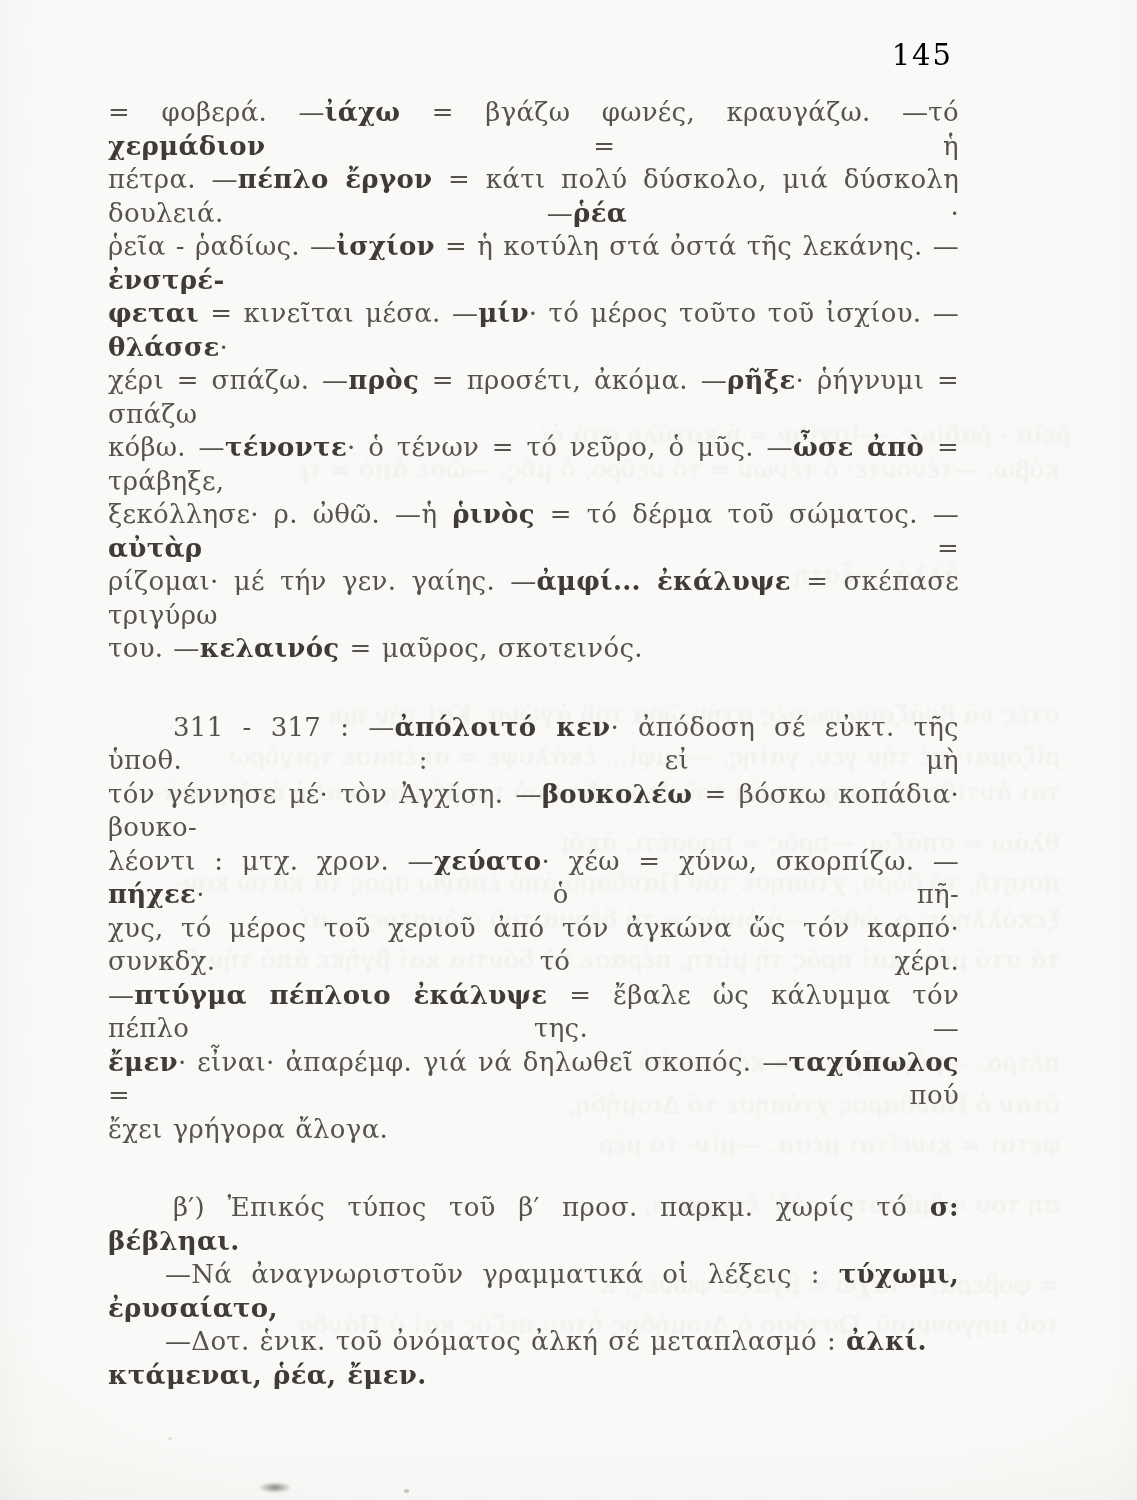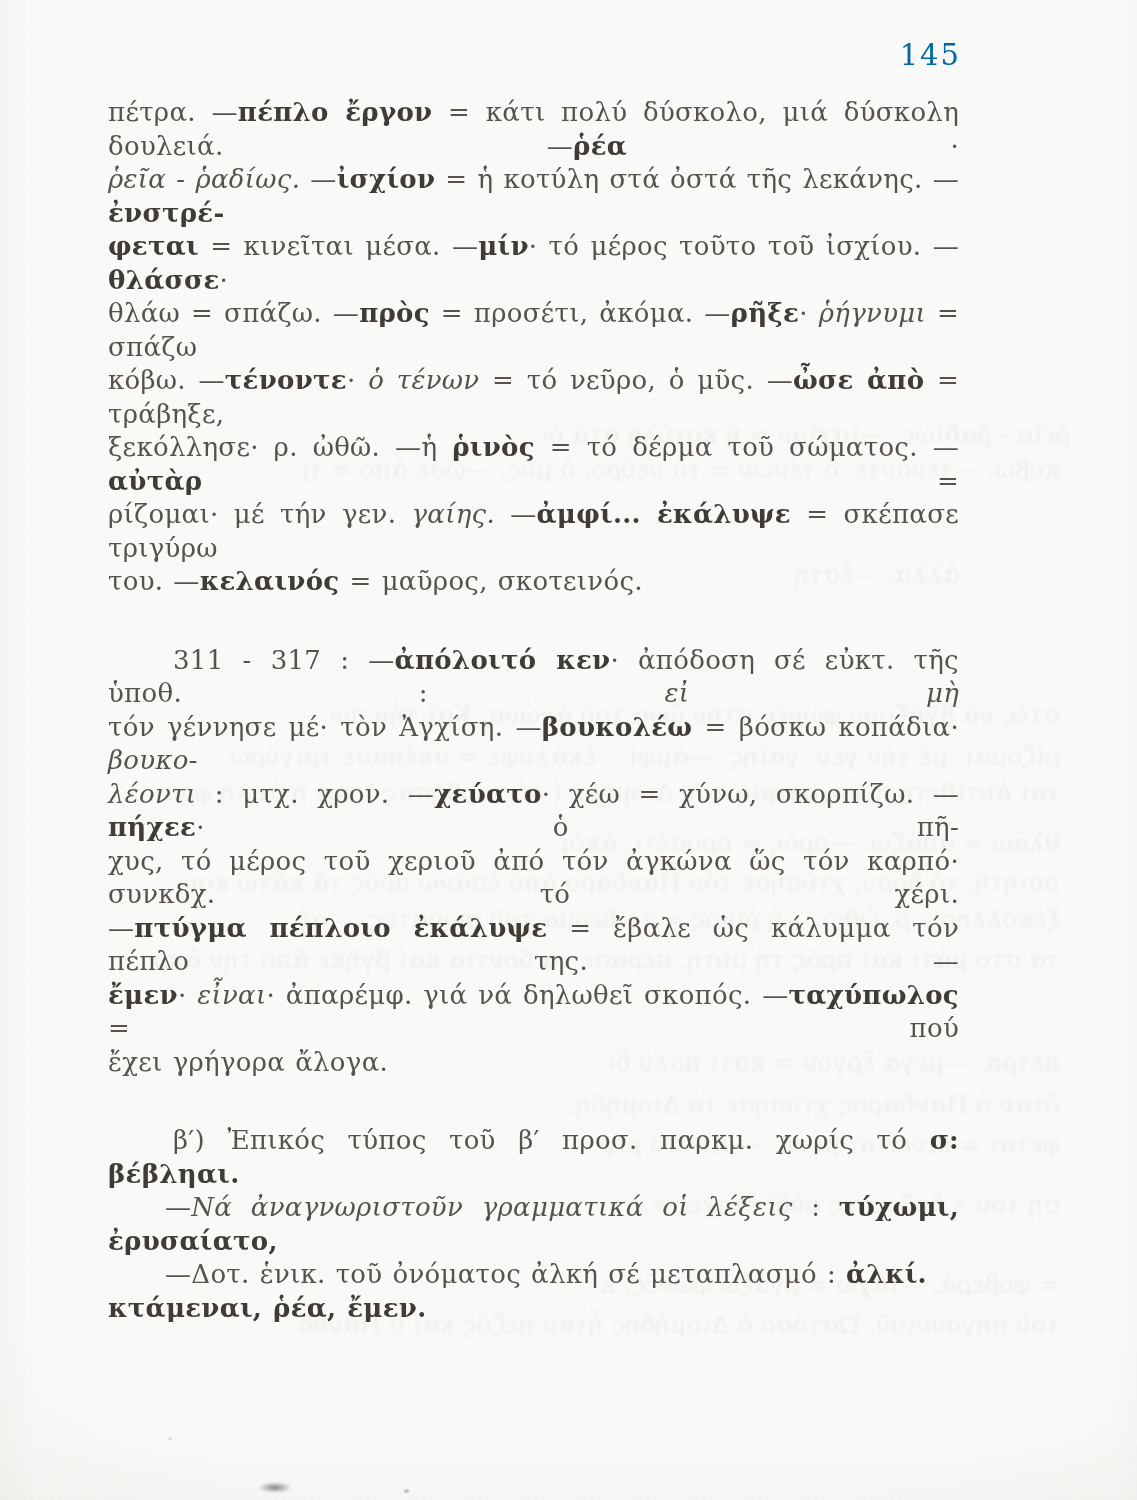"145" .pageno { color: #0369a1 -> #000000; right: 176px -> 184px }
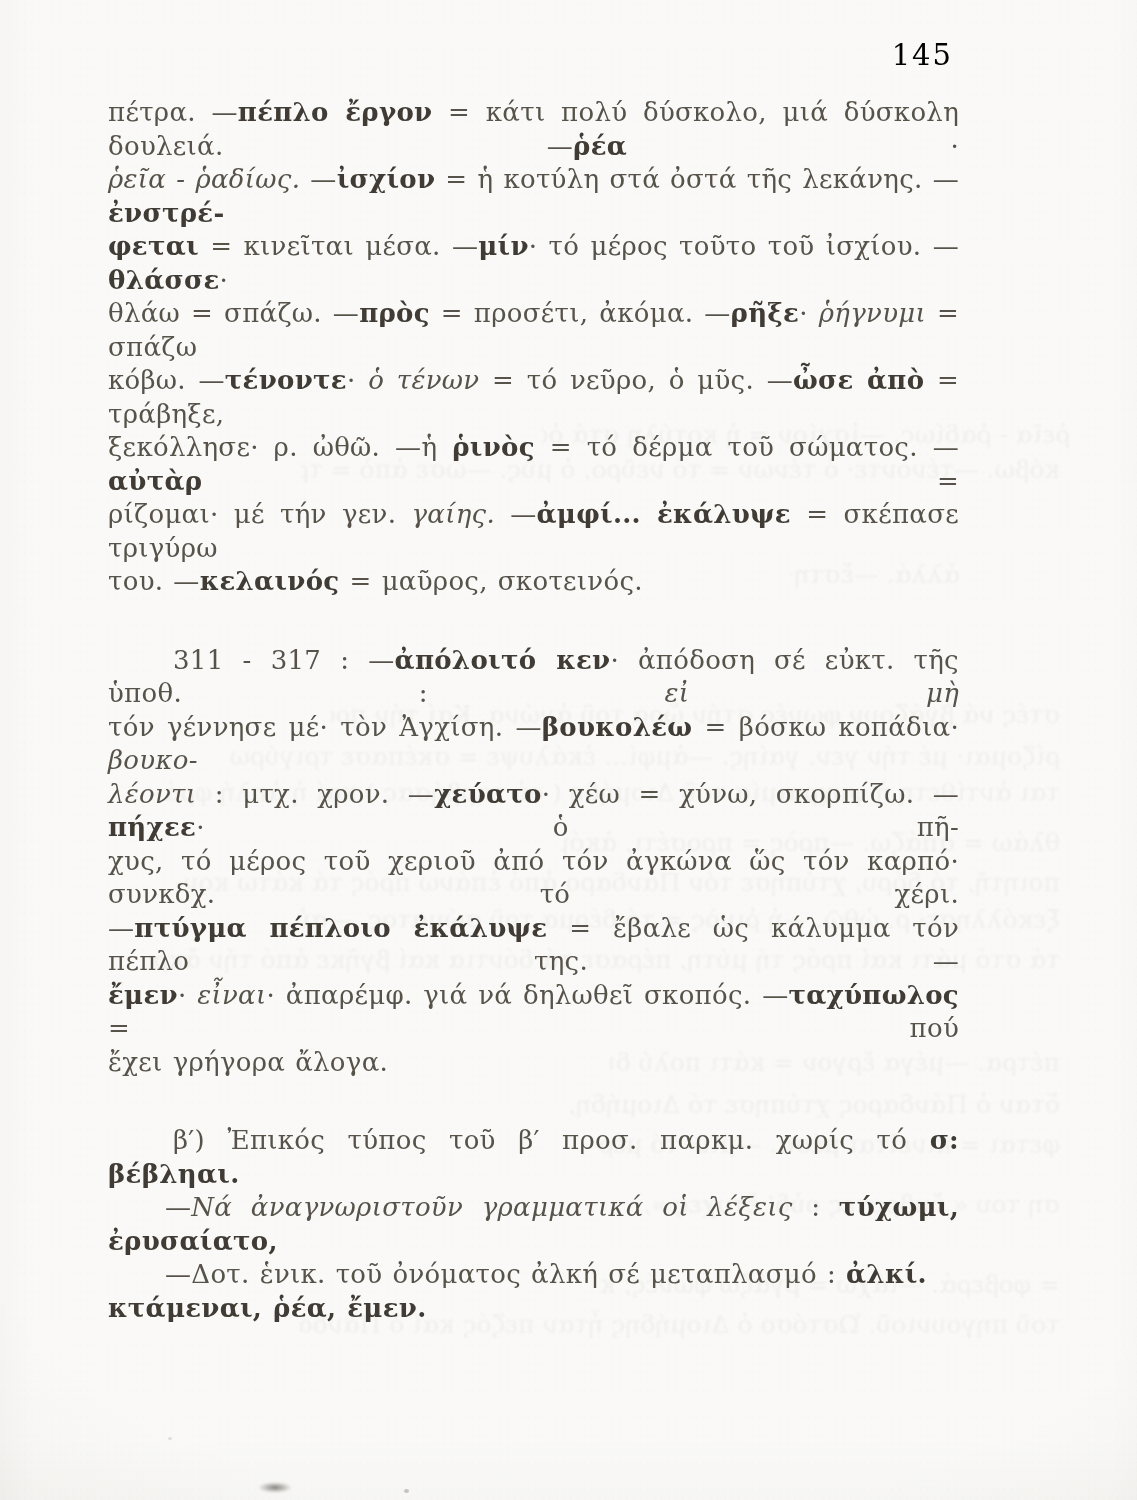"= φοβερά. —ἰάχω = βγάζω" div.line { html: none -> <div><span>= φοβερά. —</span><span>ἰάχω</span><span> = βγάζω φωνές, κραυγάζω. —τό </span><span>χερμάδιον</span><span> = ἡ</span></div> }
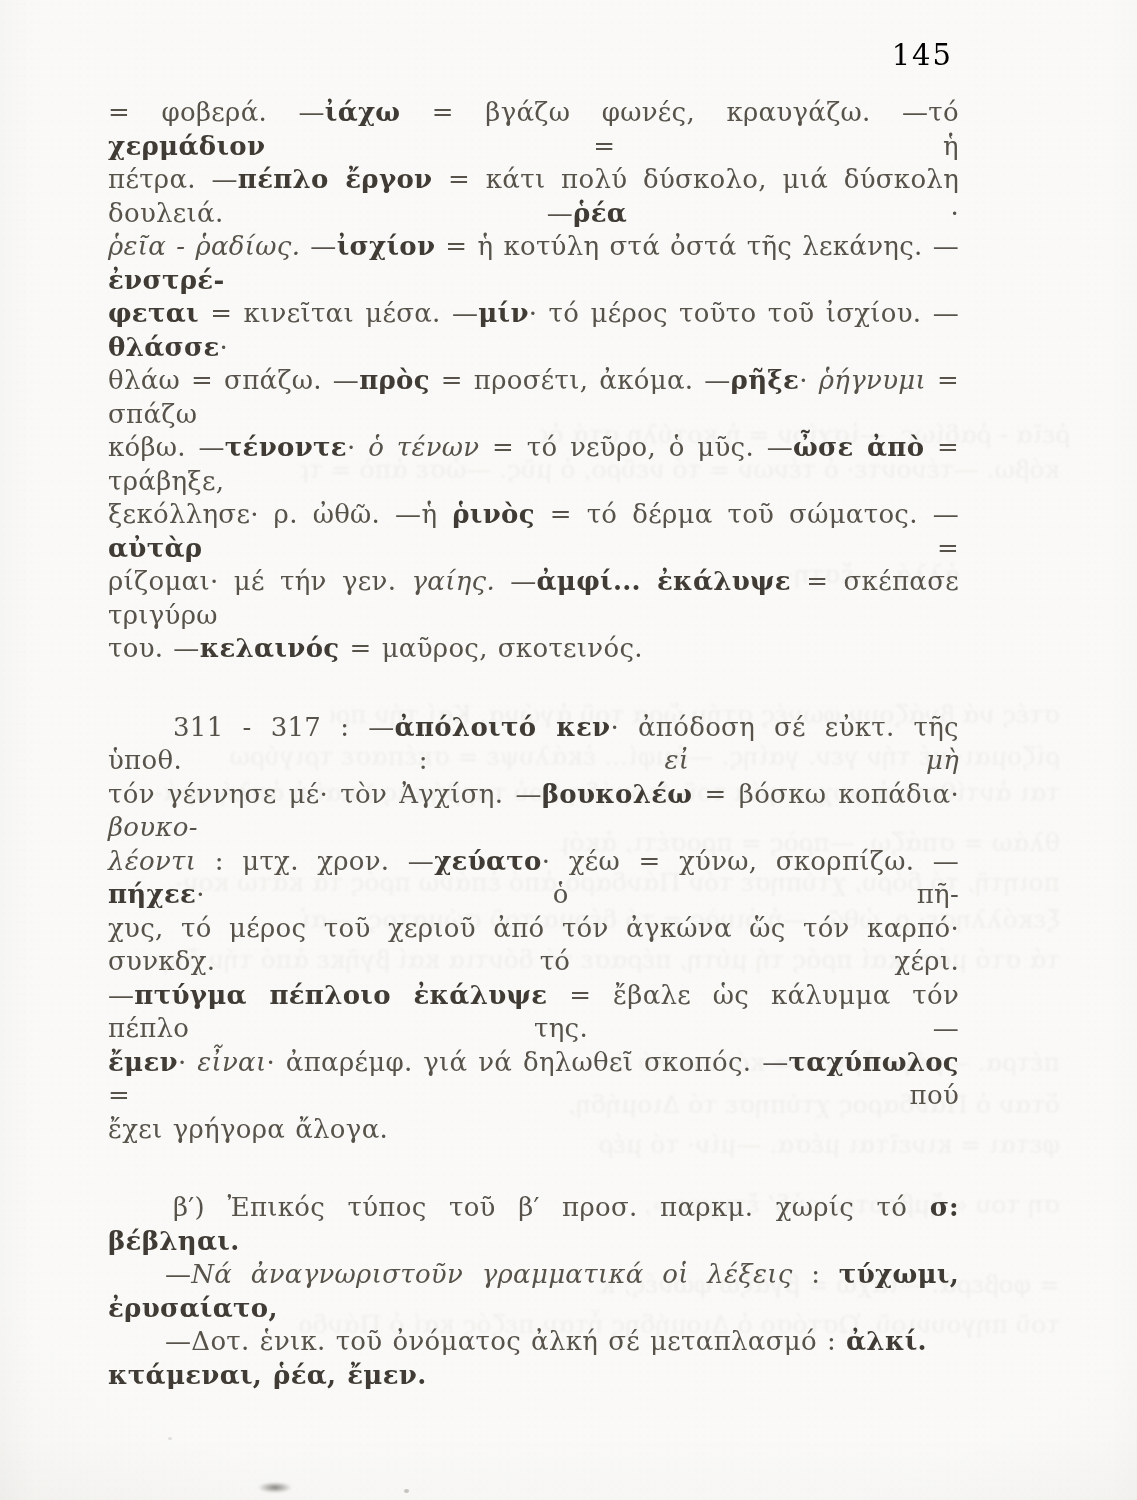"ῥεῖα - ῥαδίως." .i { font-style: italic -> none }
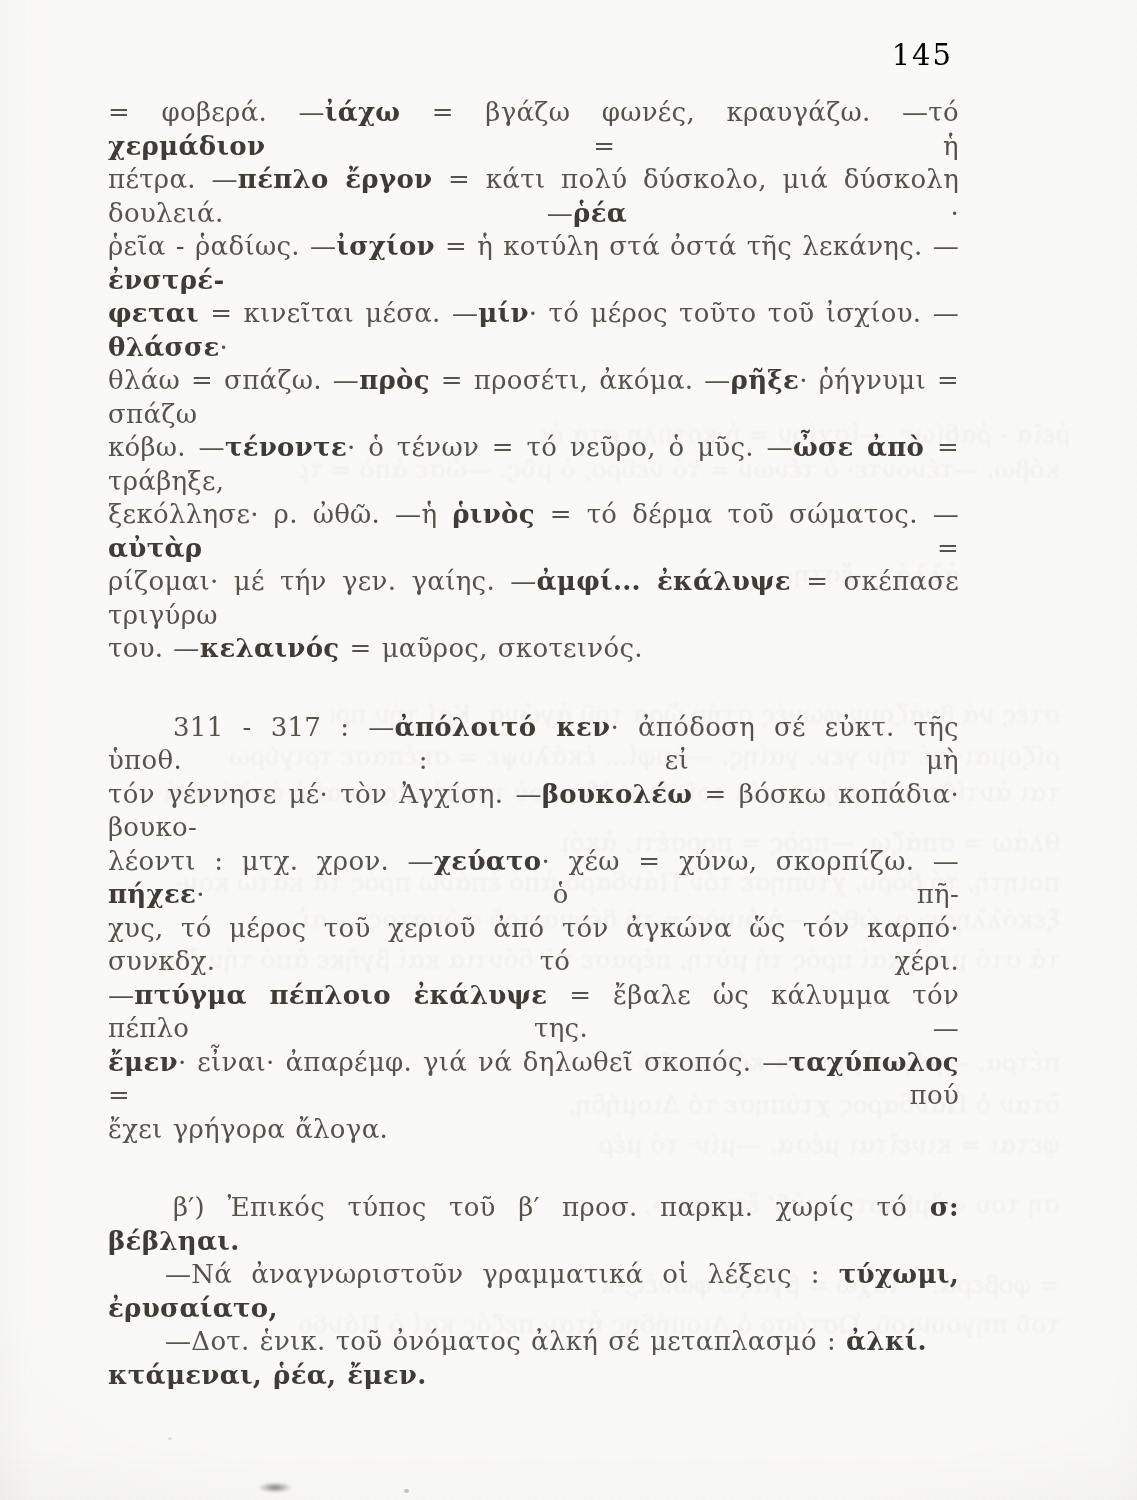"θλάω = σπάζω. —" span.n { text: θλάω -> χέρι }
